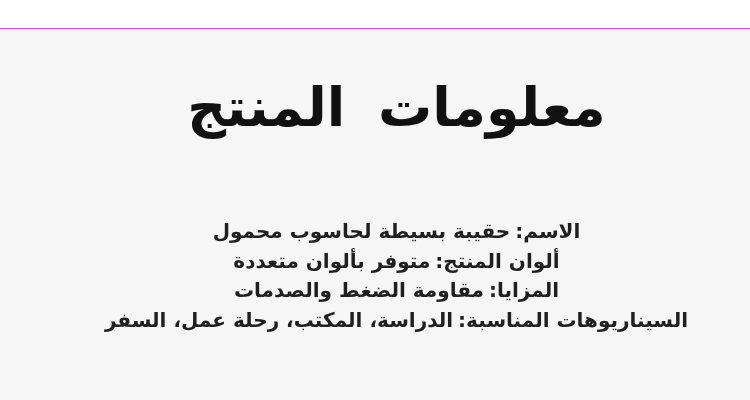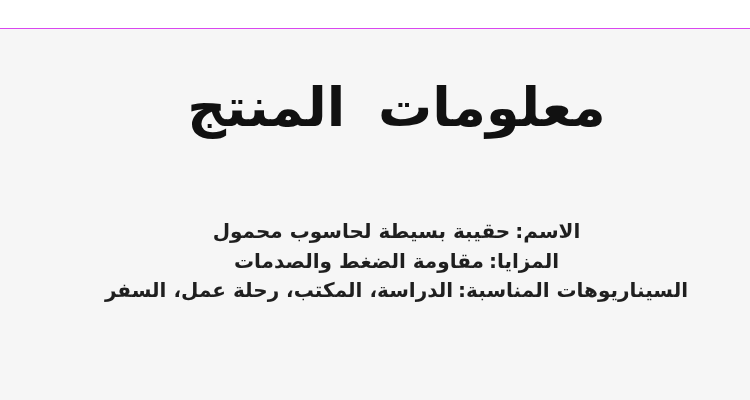"ألوان المنتج:متوفر بألوان متعددة" div.field-row { html: none -> <div> <span>ألوان المنتج:</span><span>متوفر بألوان متعددة</span> </div> }
